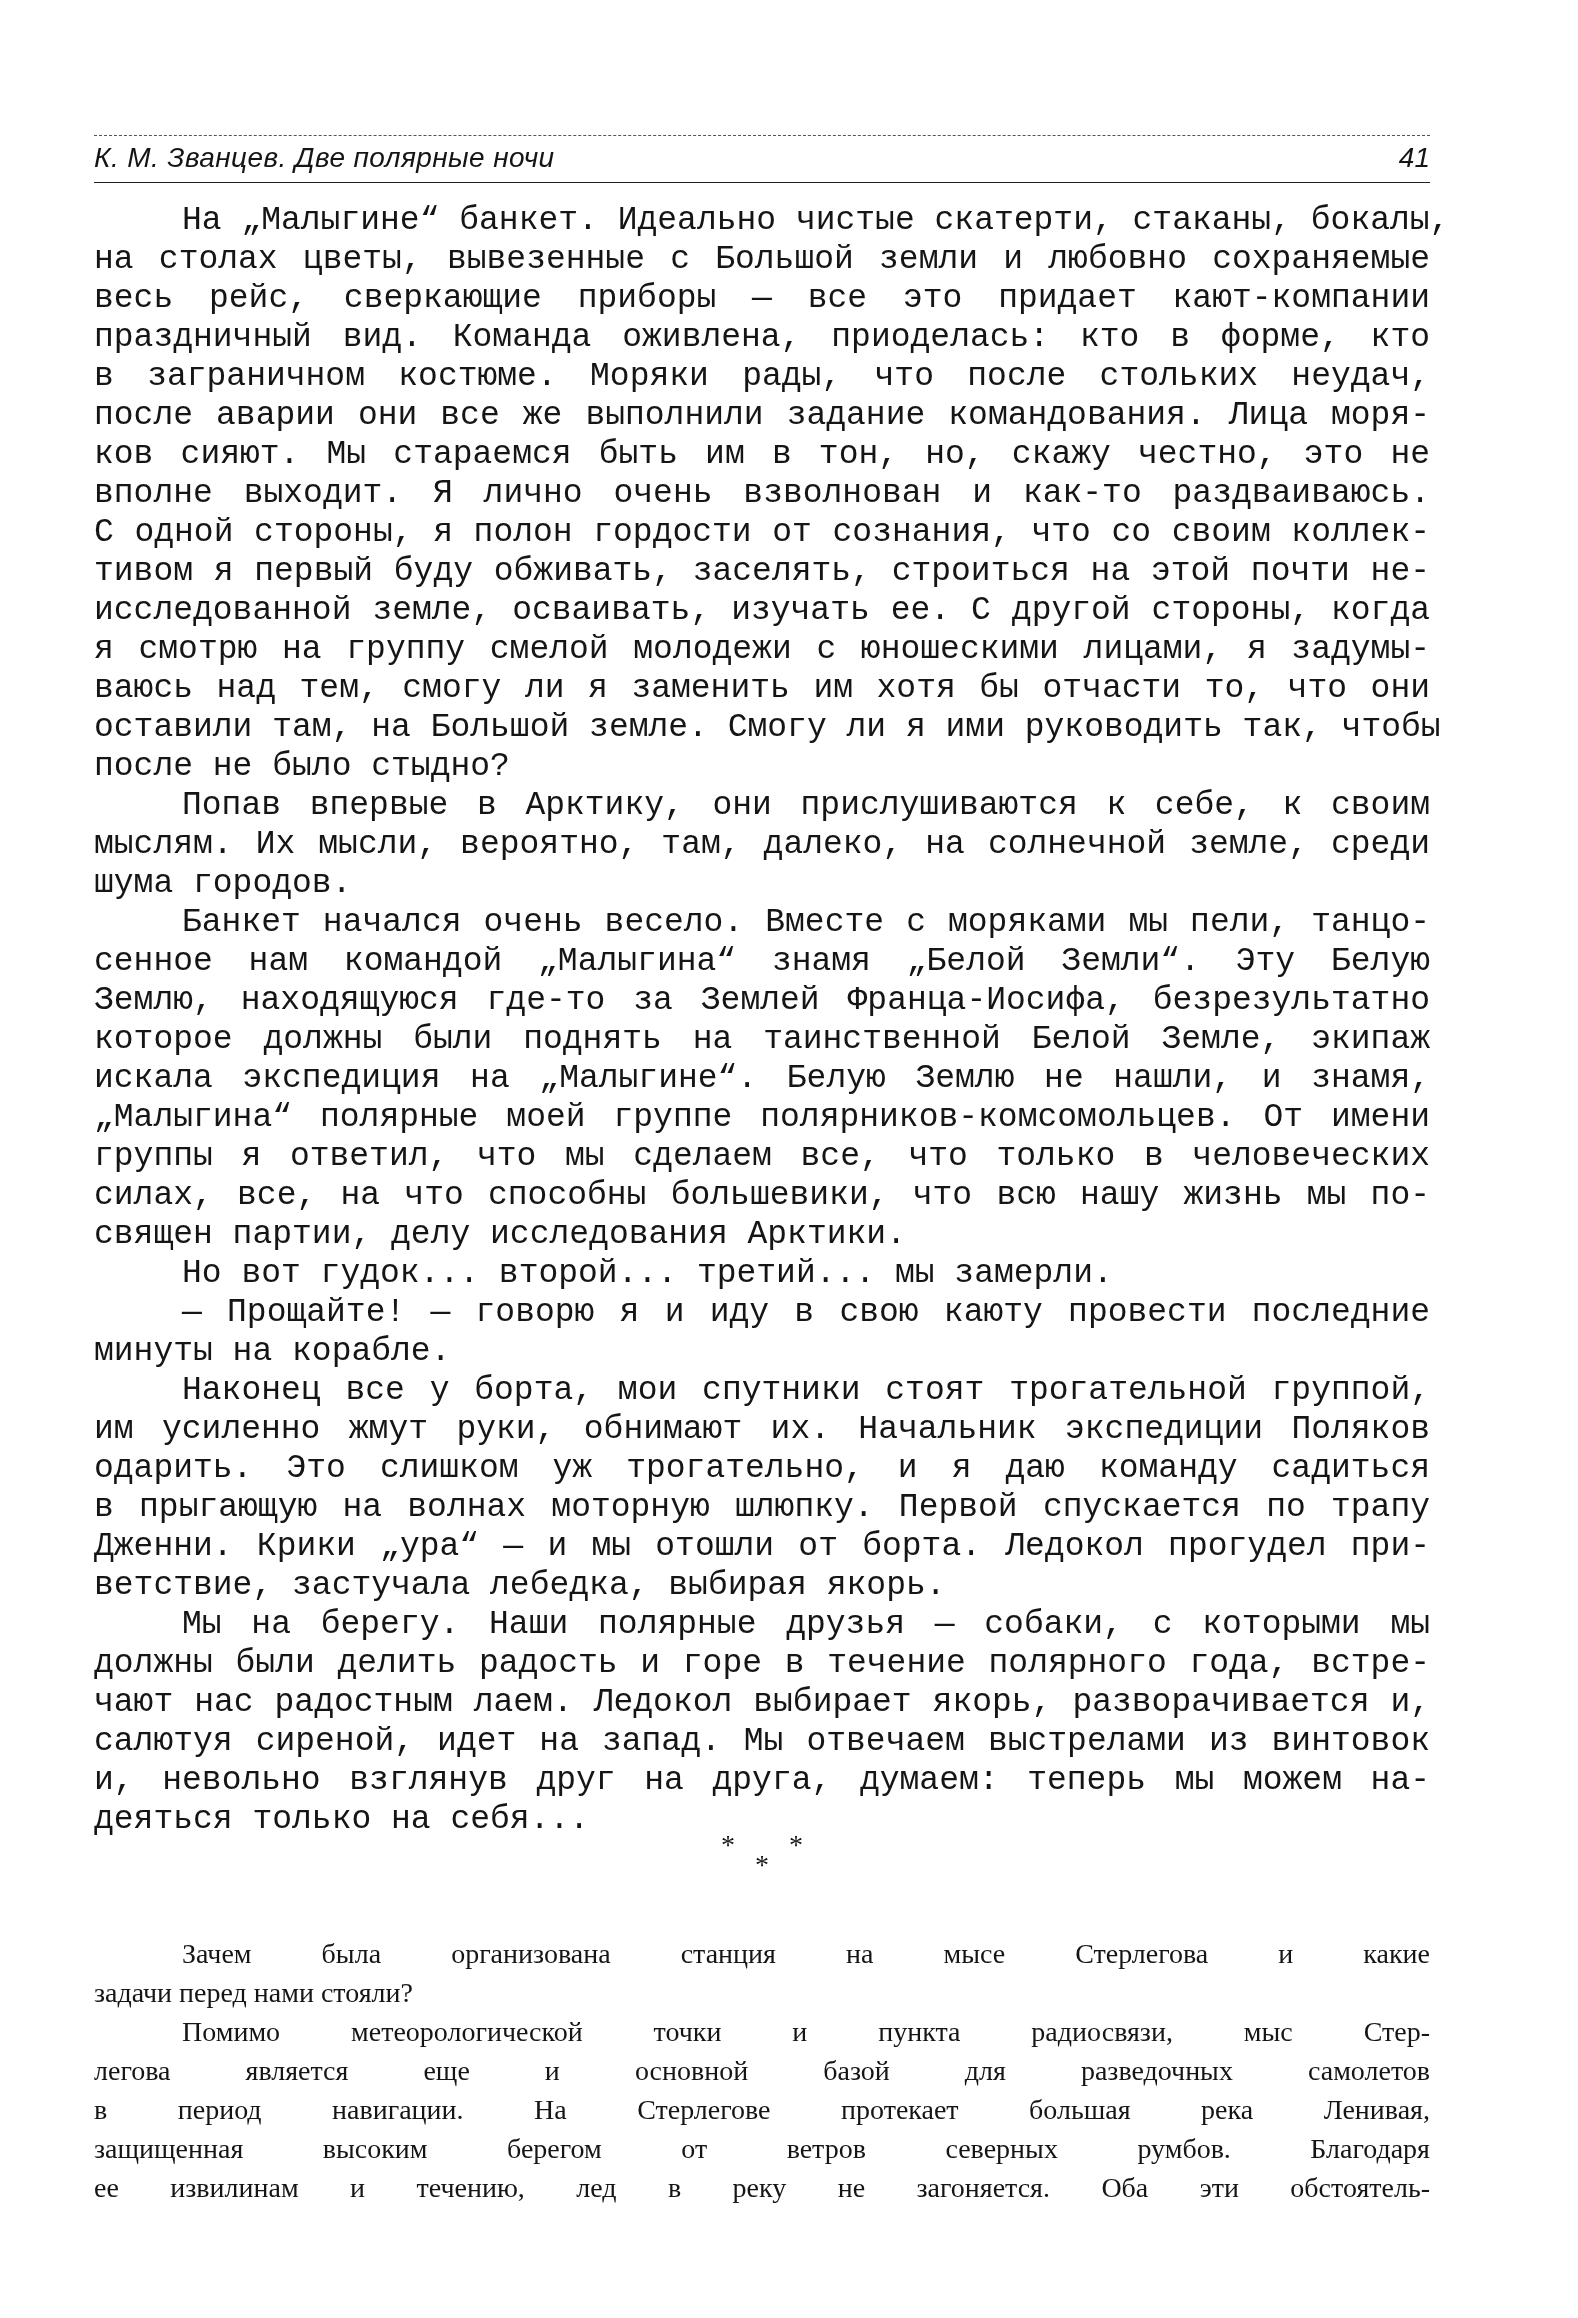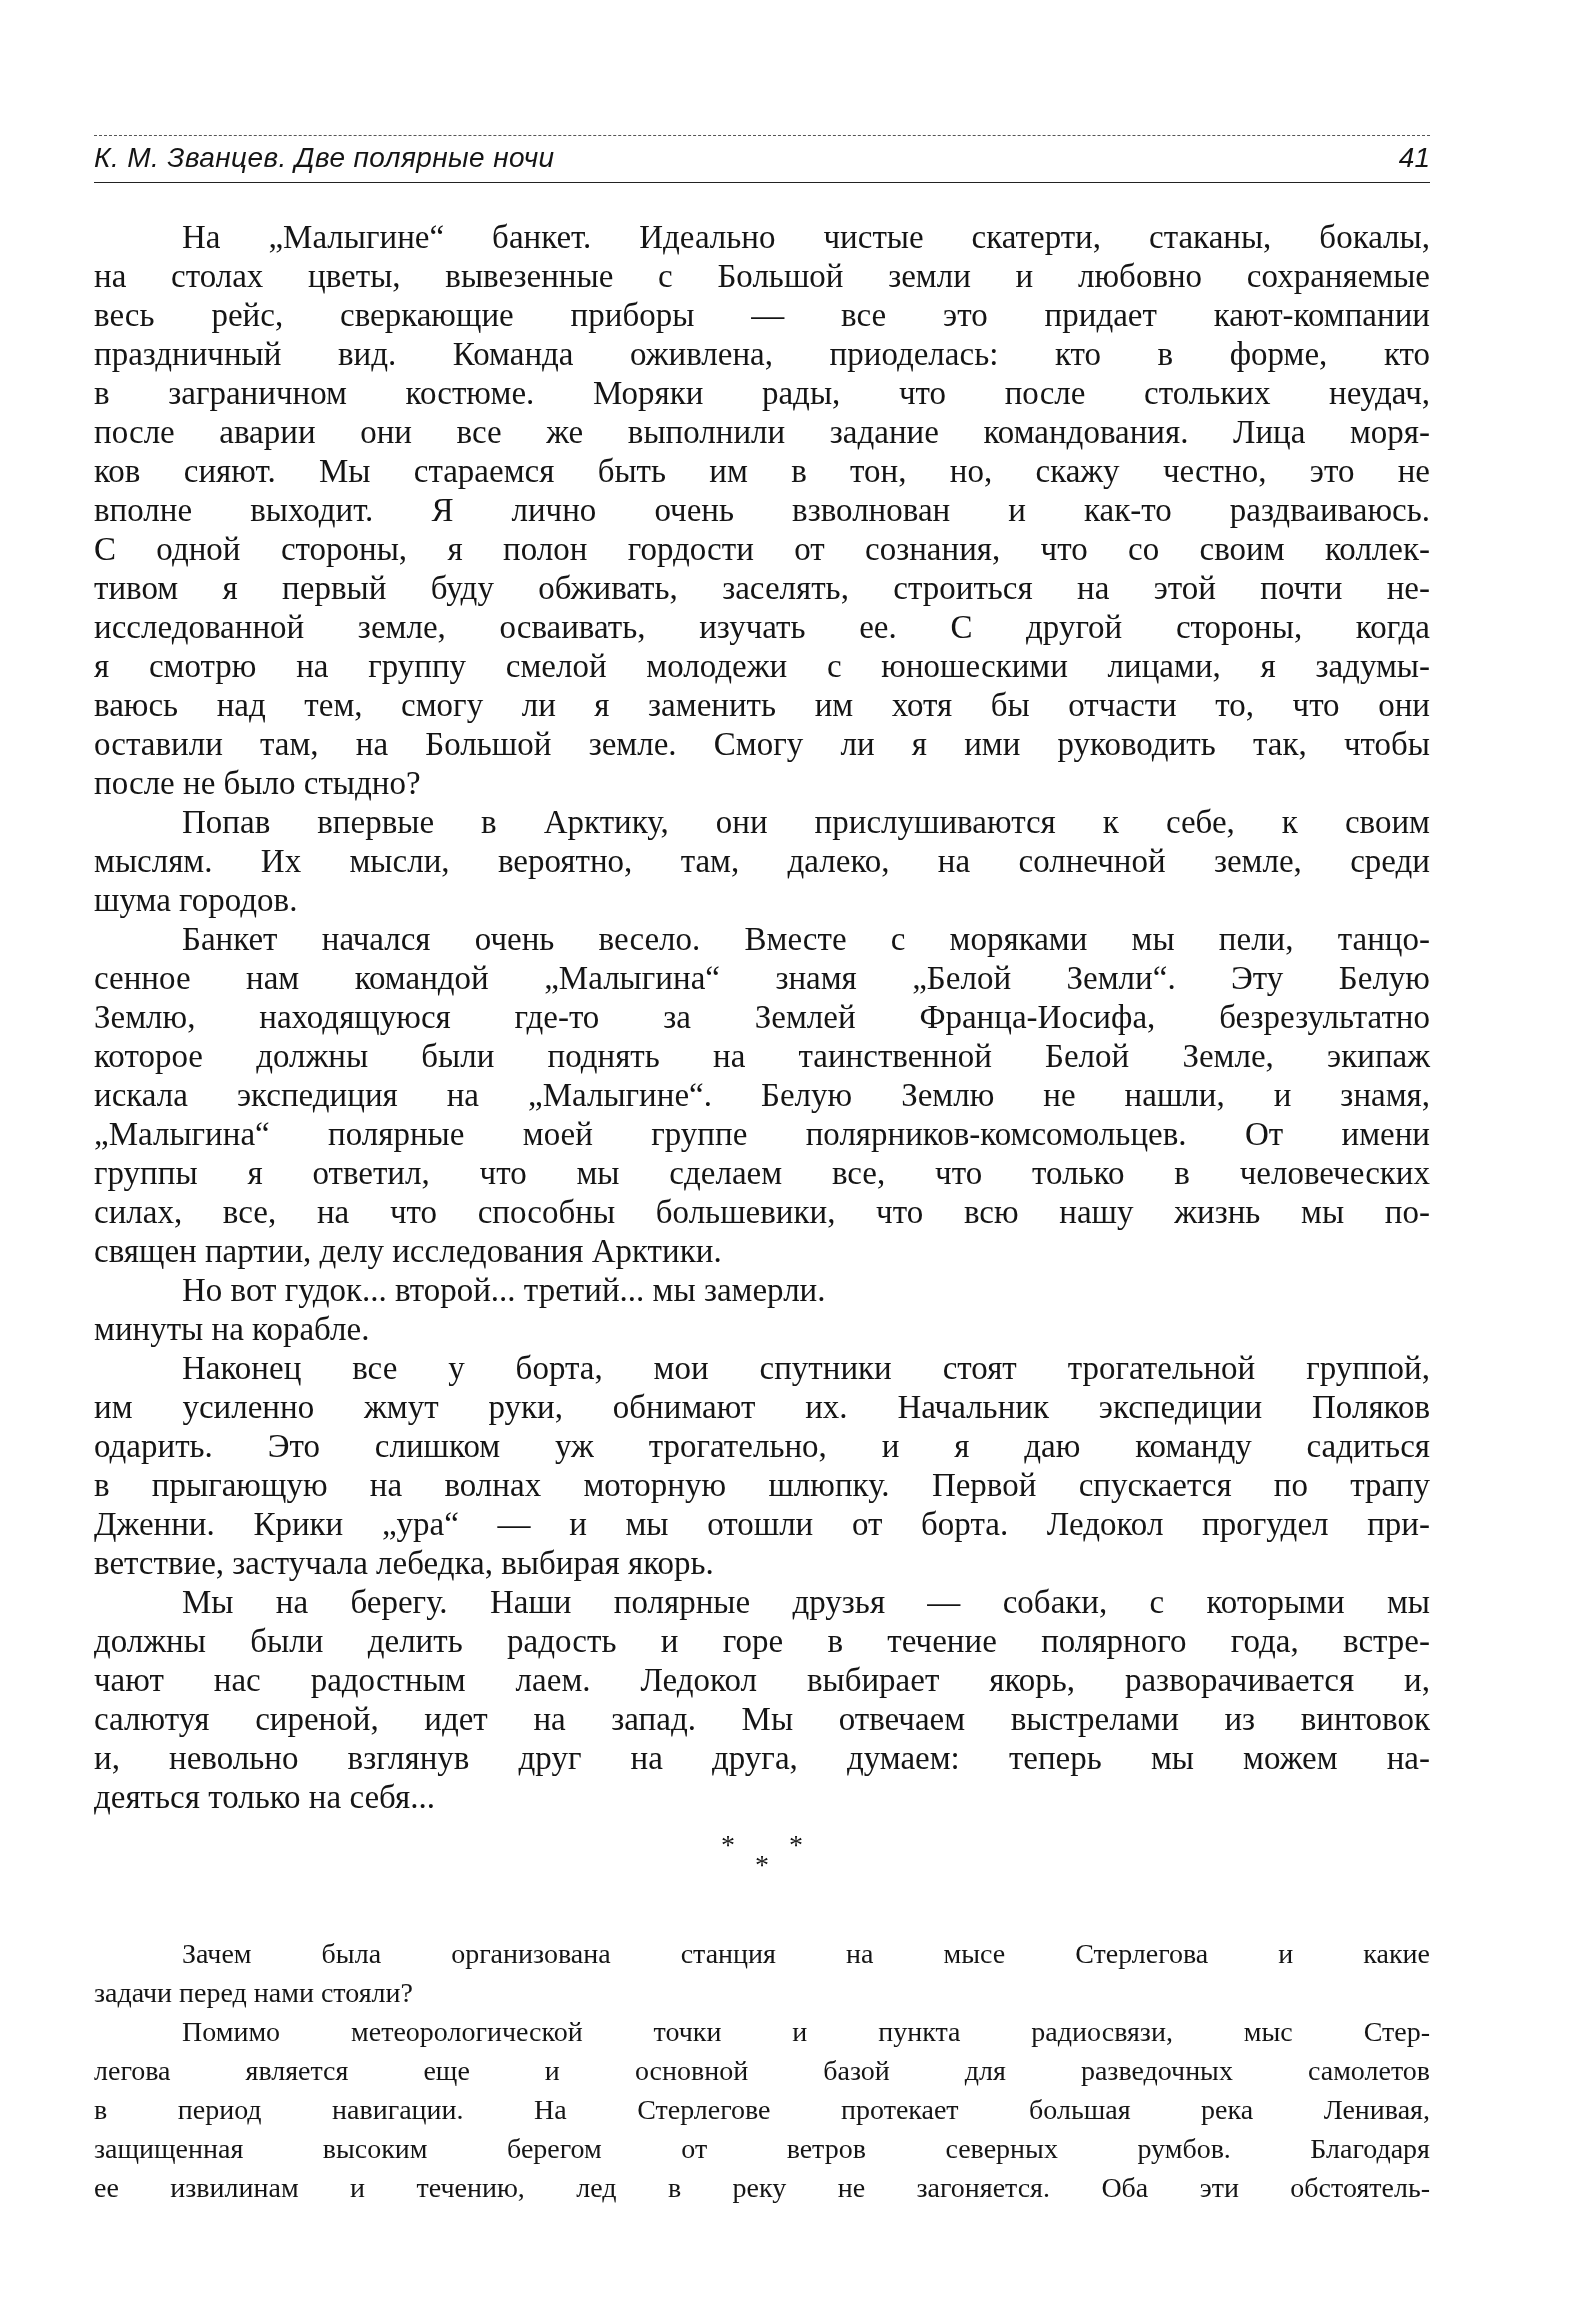"На „Малыгине“ банкет. Идеально чистые" .body-text { font-family: Liberation Serif, serif -> Liberation Mono, monospace; top: 218px -> 201px }
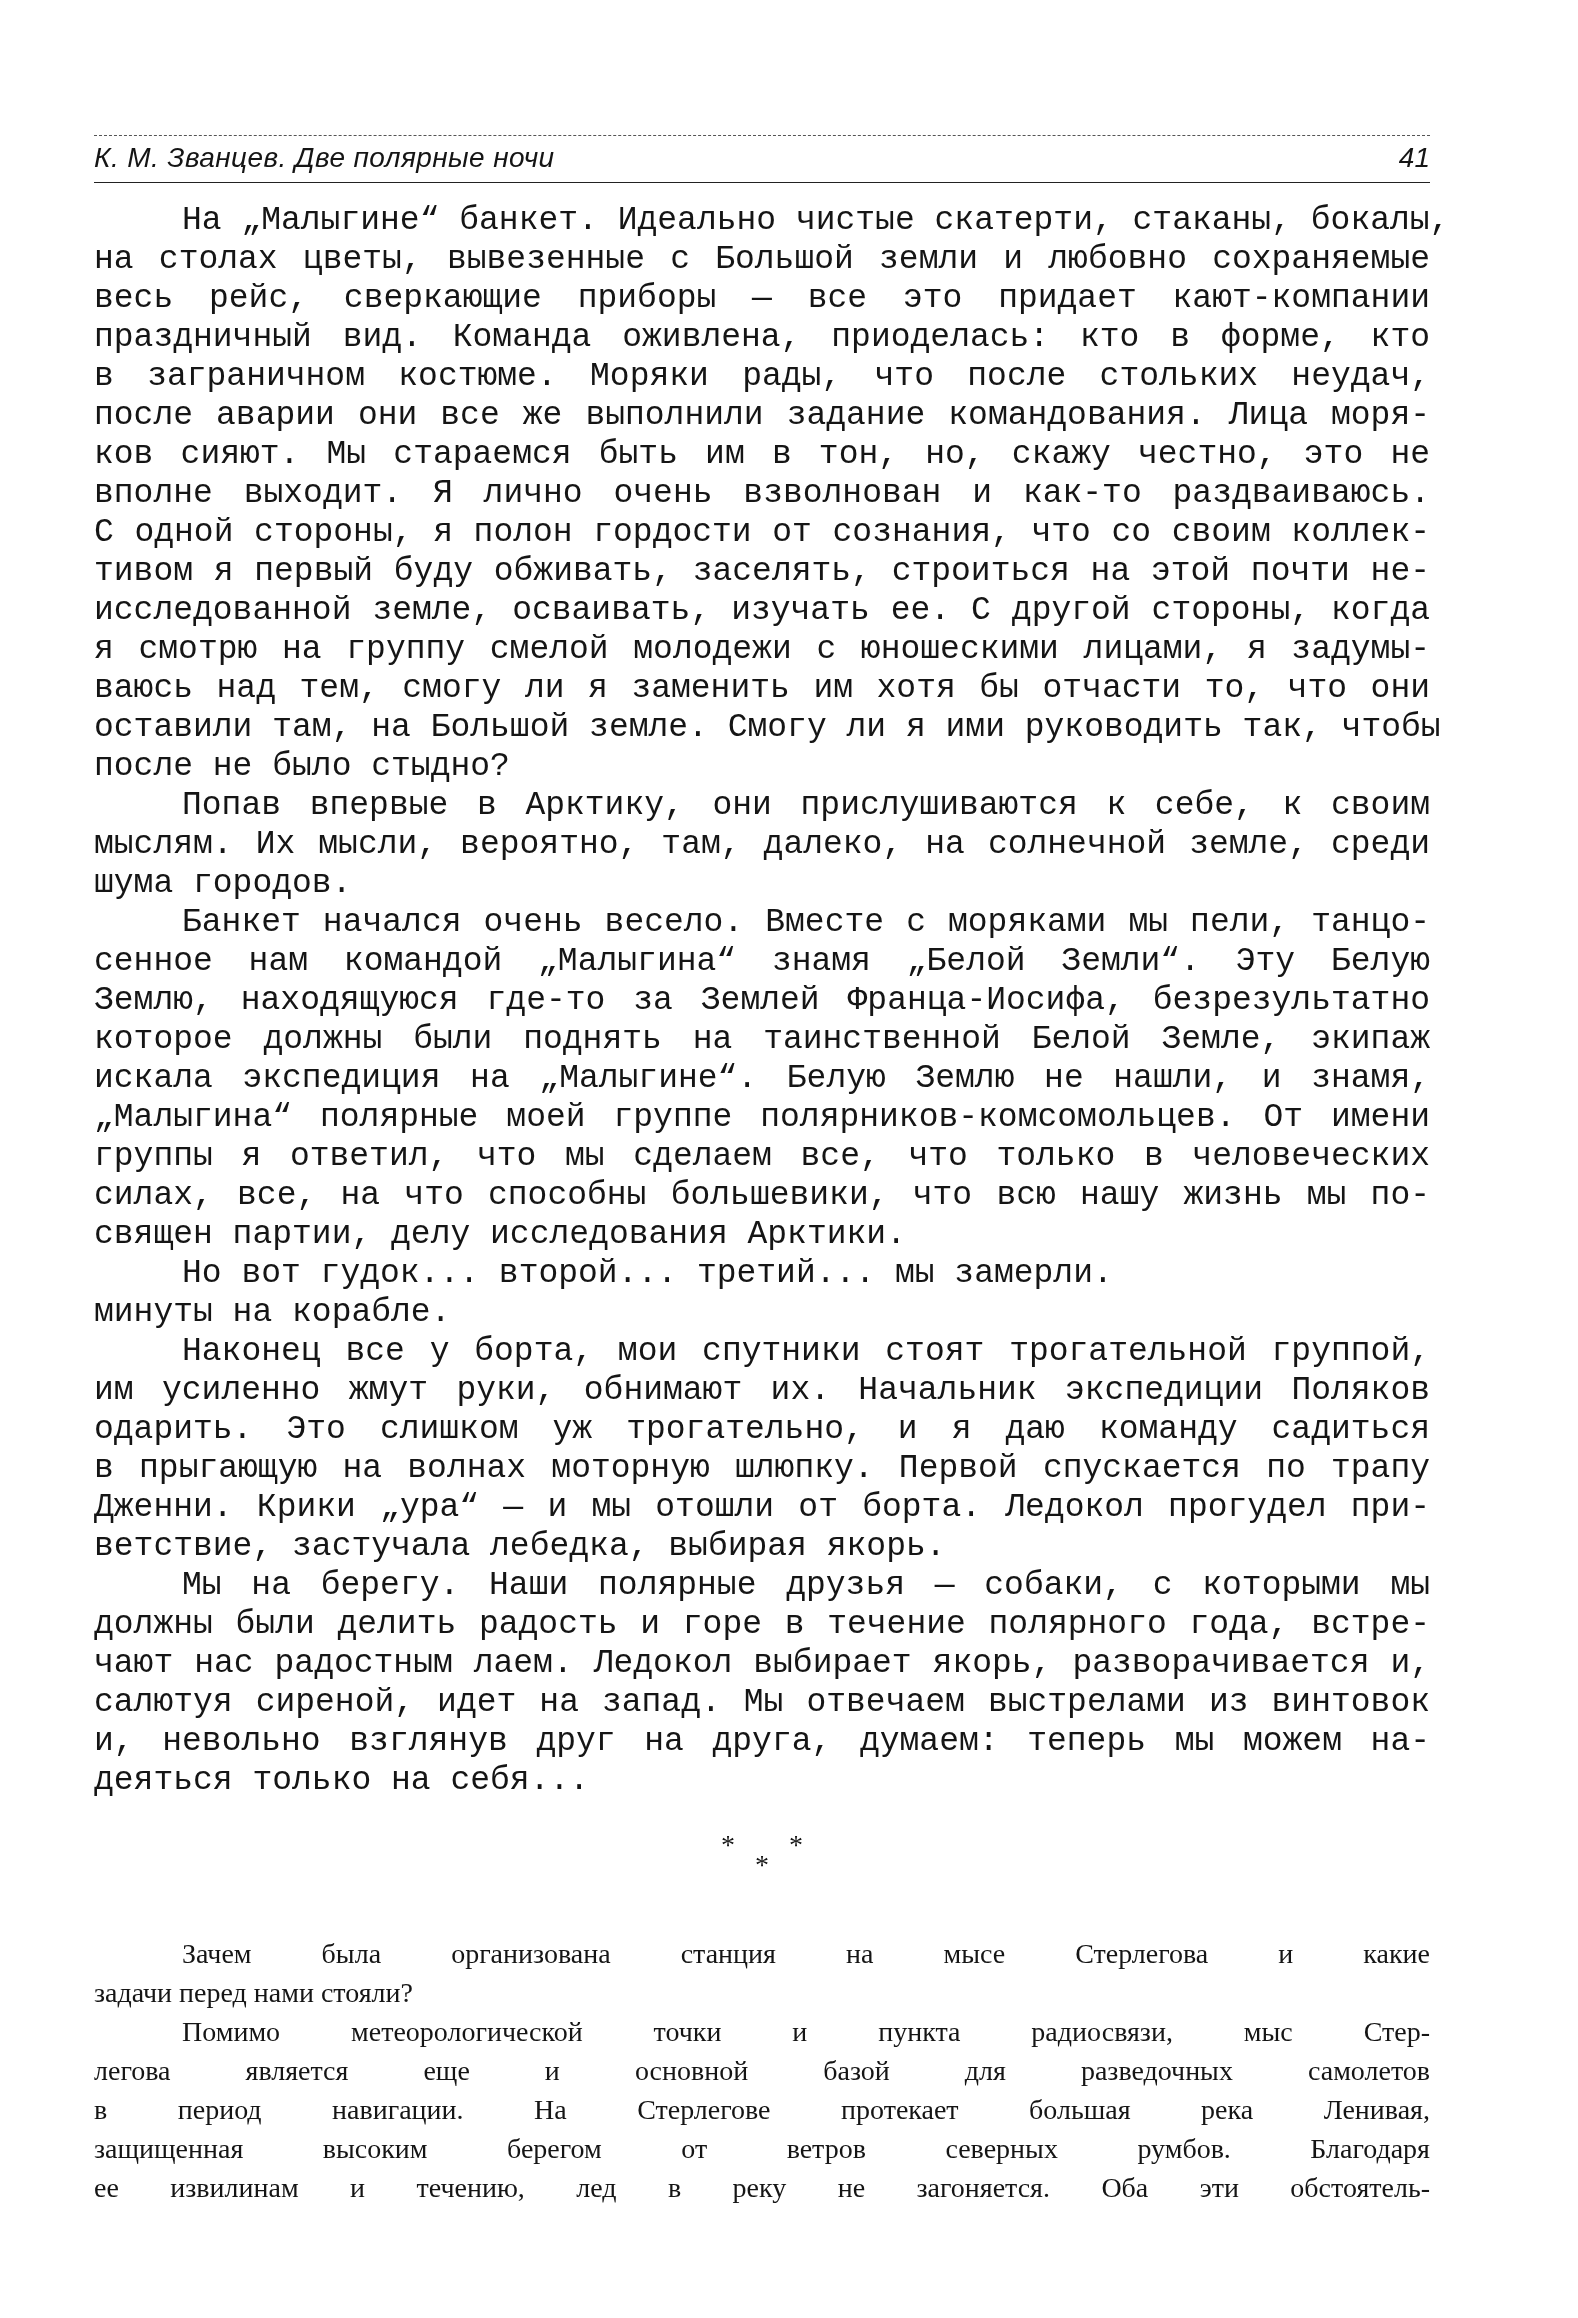"— Прощайте! — говорю я" span.line { html: none -> <span>— Прощайте! — говорю я и иду в свою каюту провести последние</span> }
